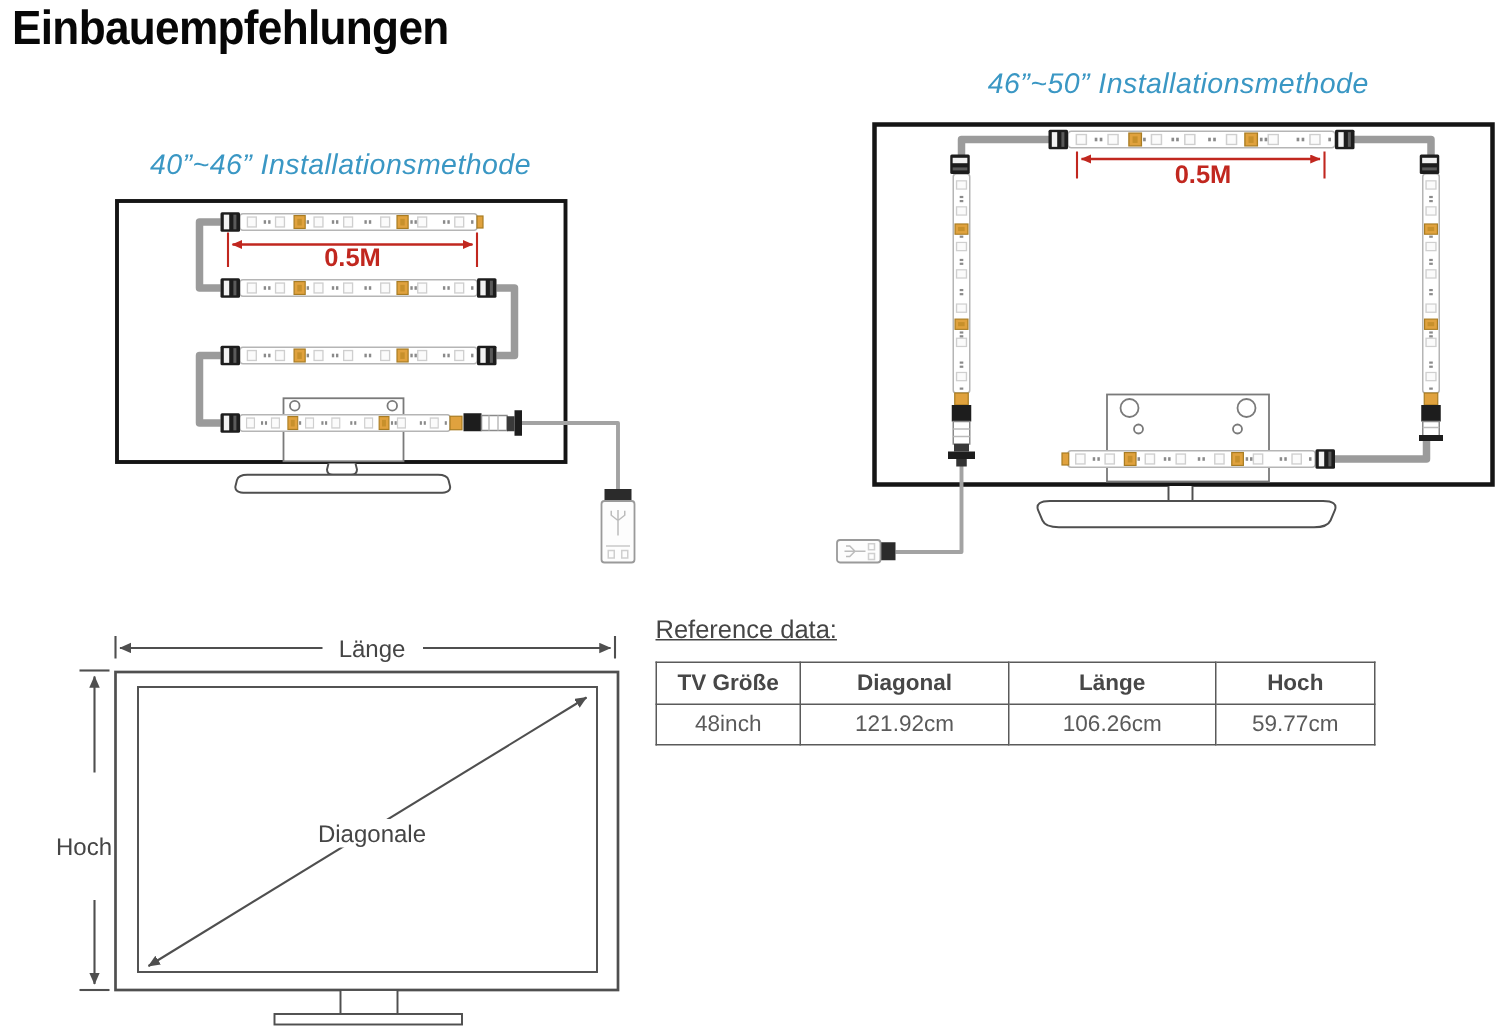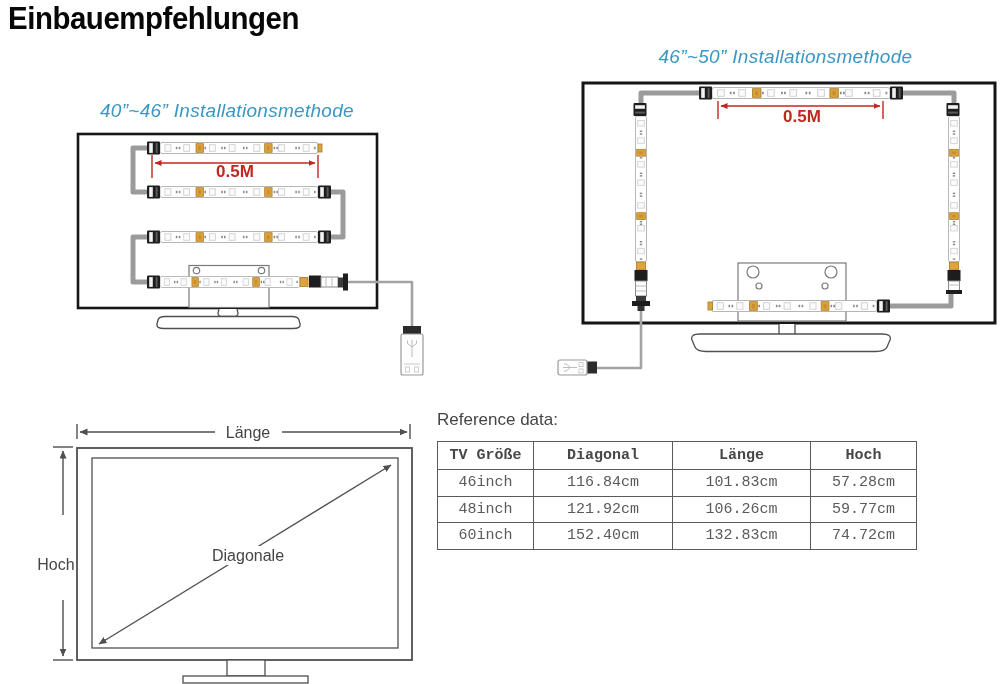"Reference data:" .ref-title { text-decoration: none -> underline }
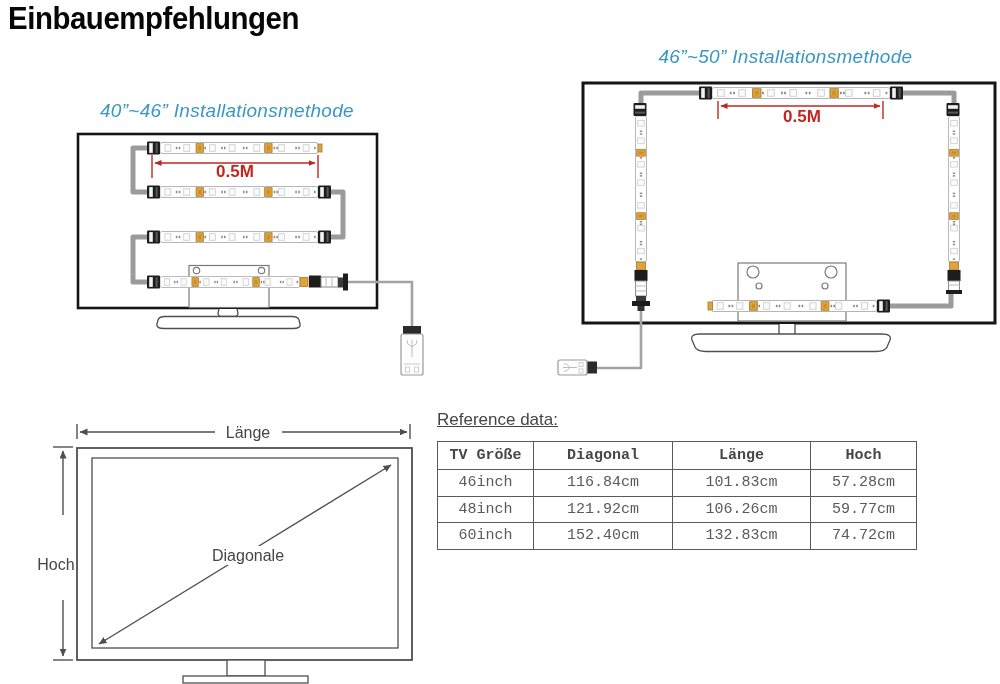"TV Größe" table.ref th,table.ref td { font-family: Liberation Mono, monospace -> none }
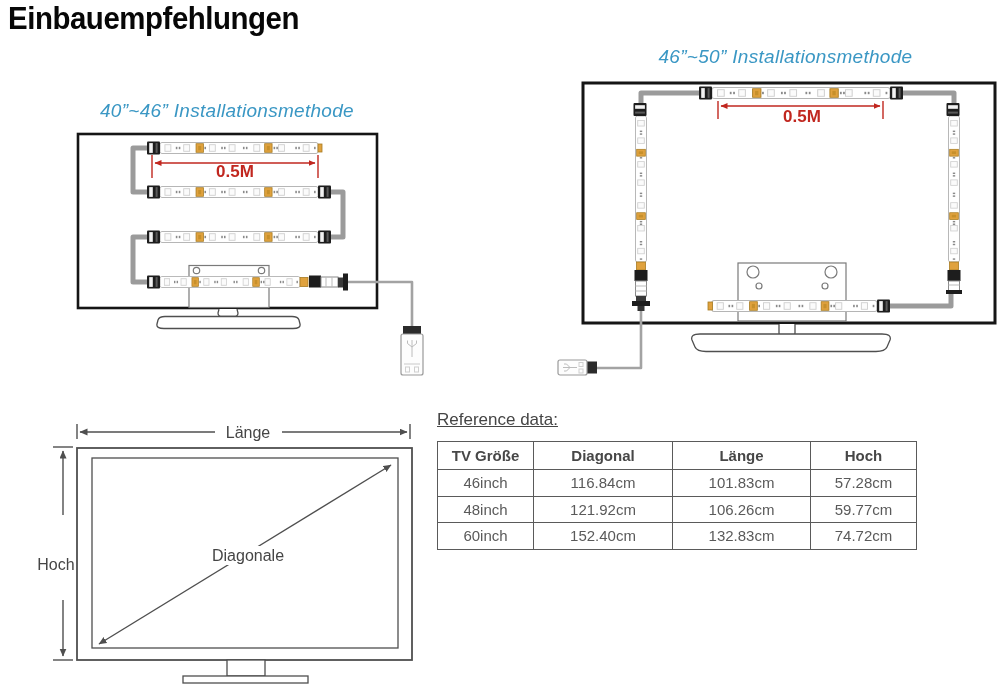"46inch" tr { html: <tr> <td>46inch</td> <td>116.84cm</td> <td>101.83cm</td> <td>57.28cm</td> </tr> -> none }
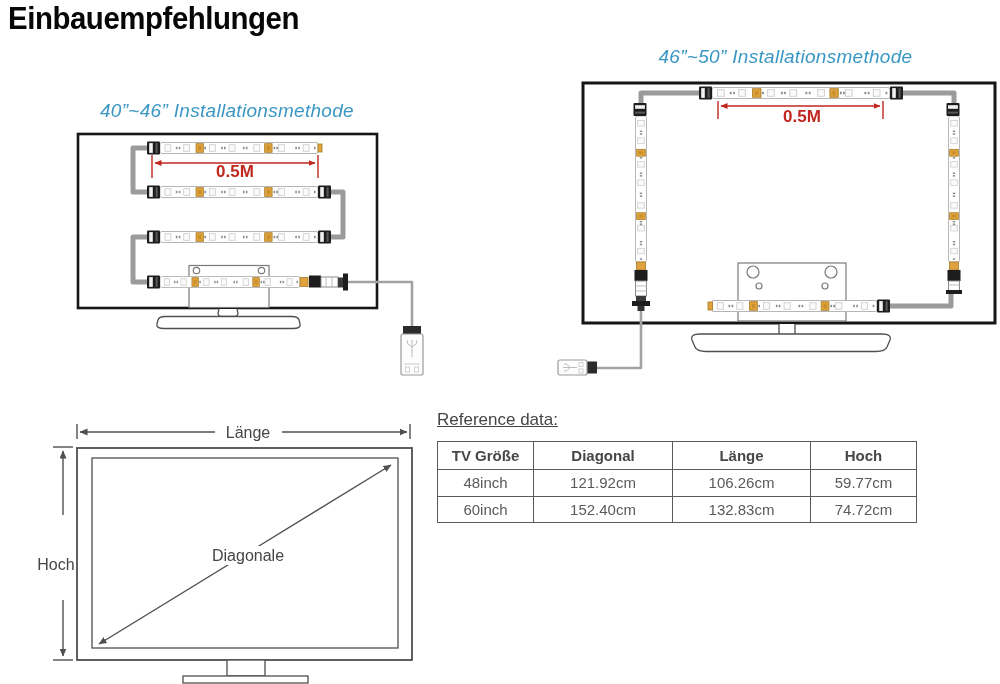"60inch" tr { html: <tr> <td>60inch</td> <td>152.40cm</td> <td>132.83cm</td> <td>74.72cm</td> </tr> -> none }
